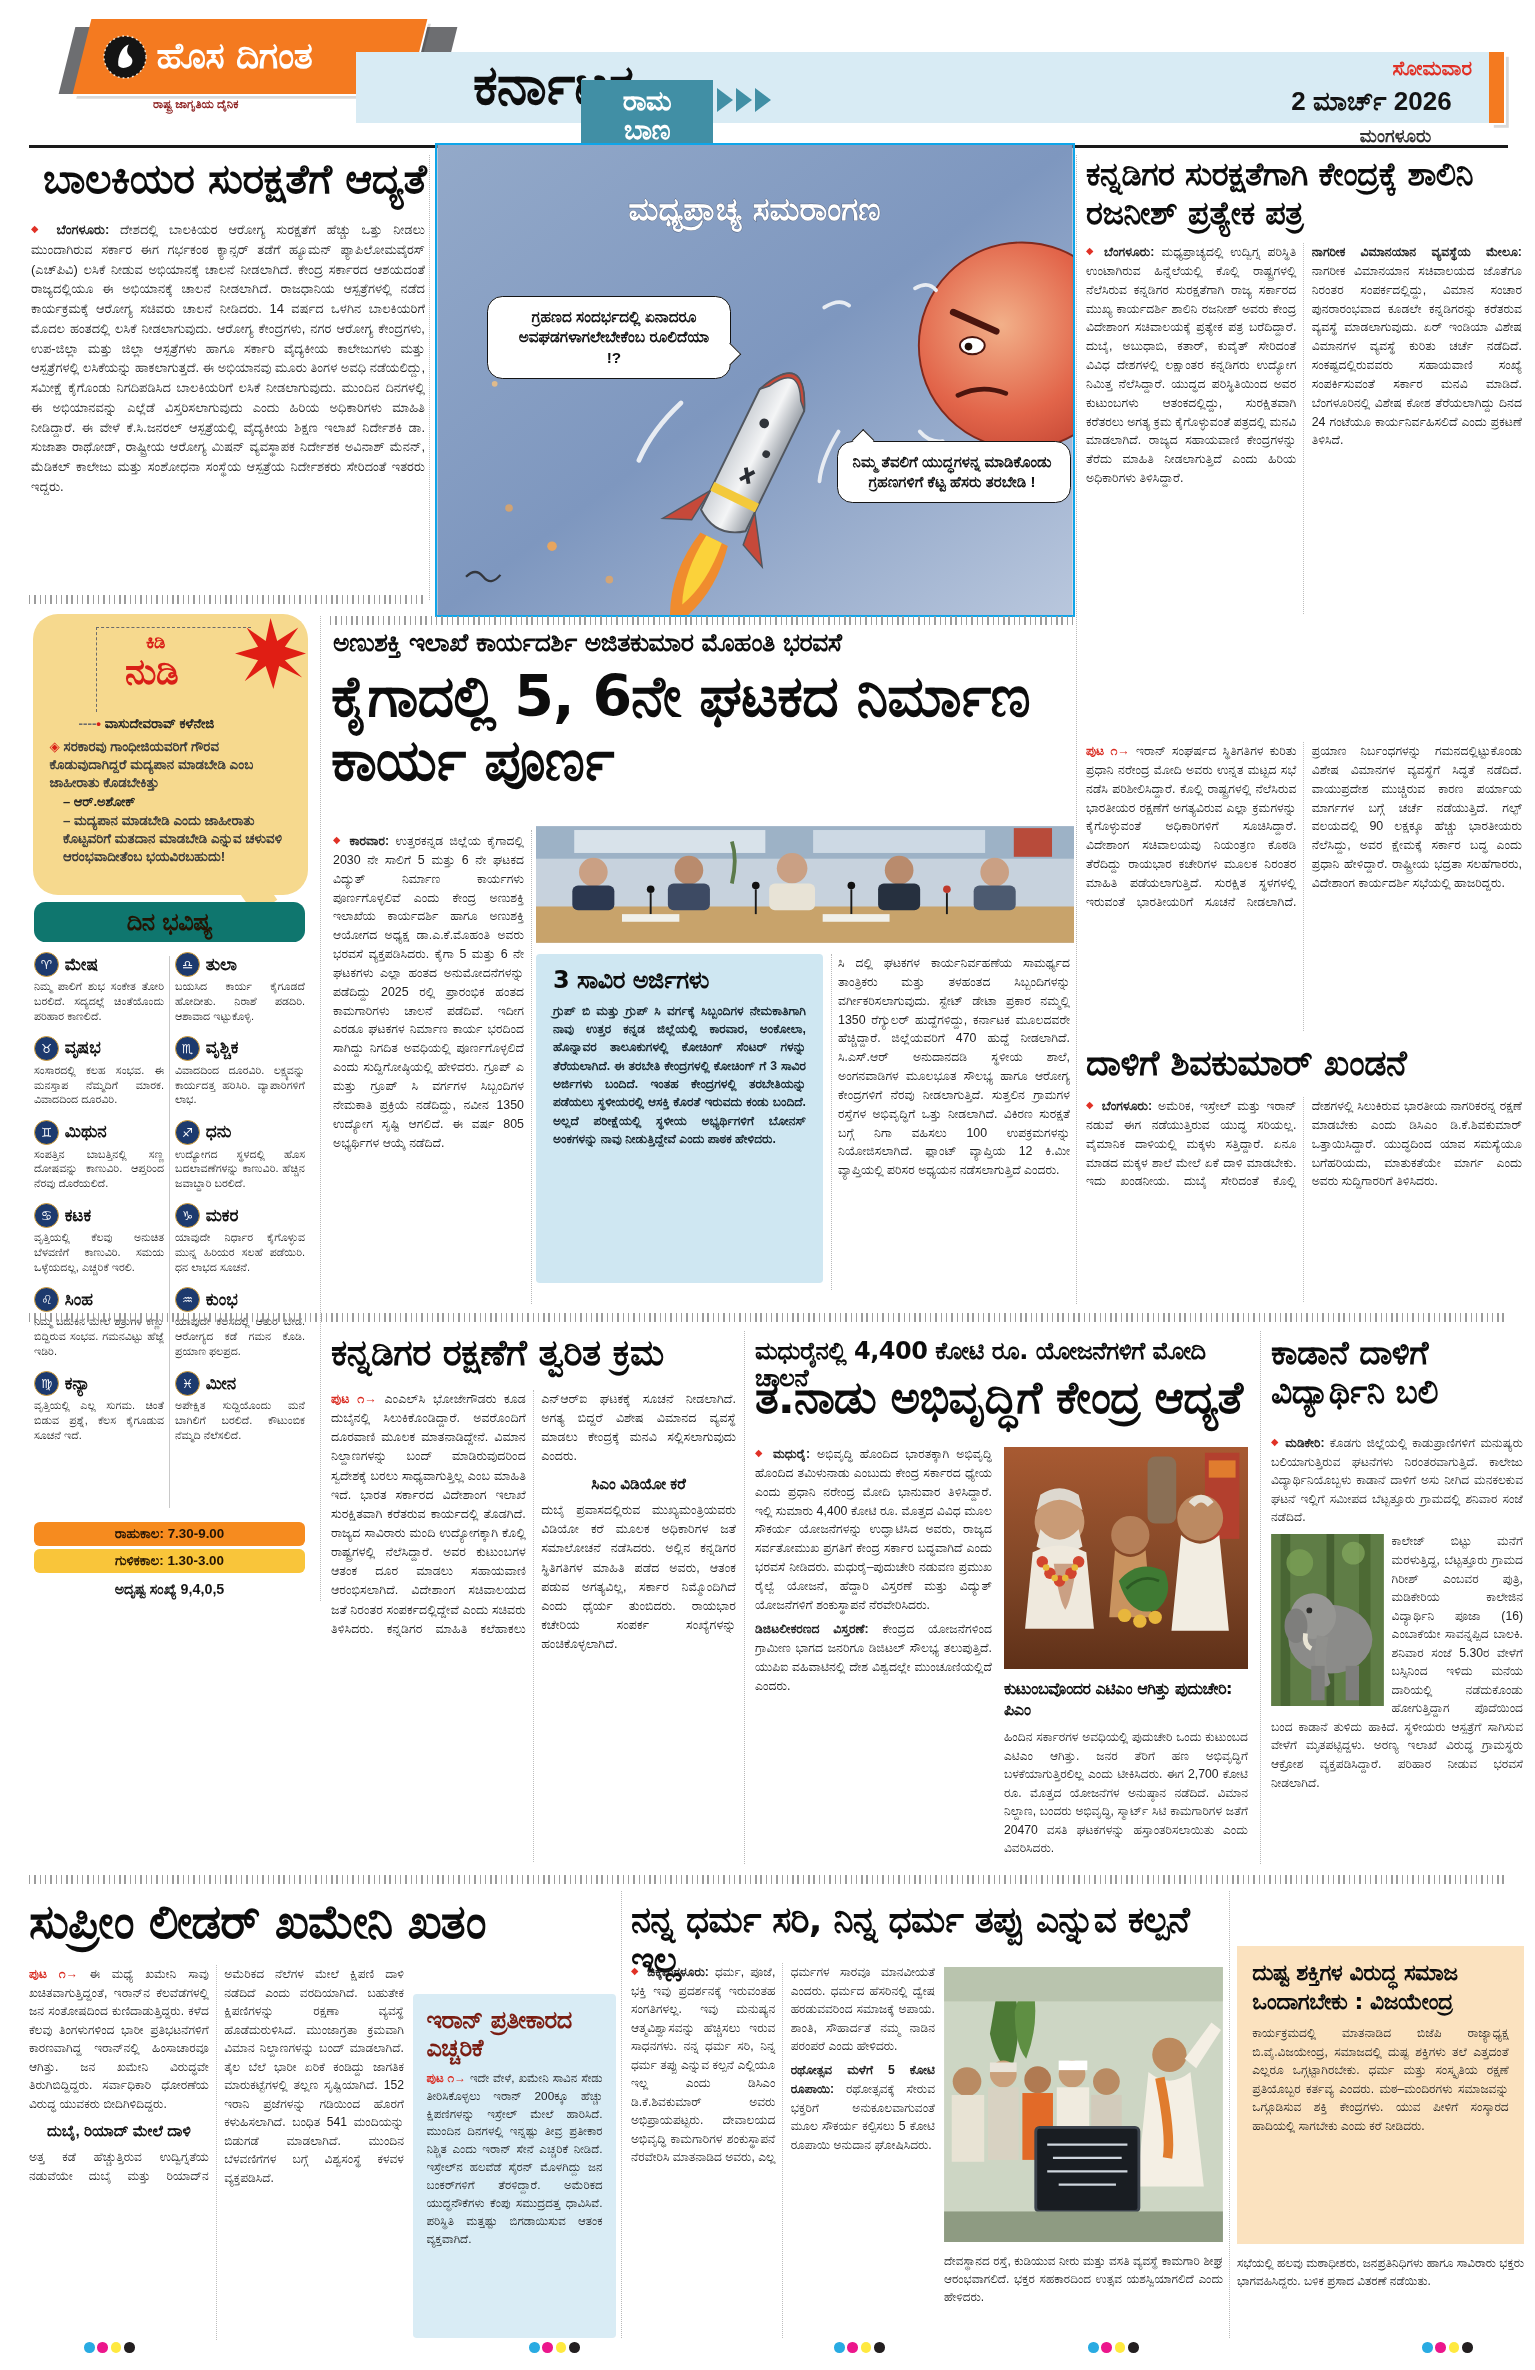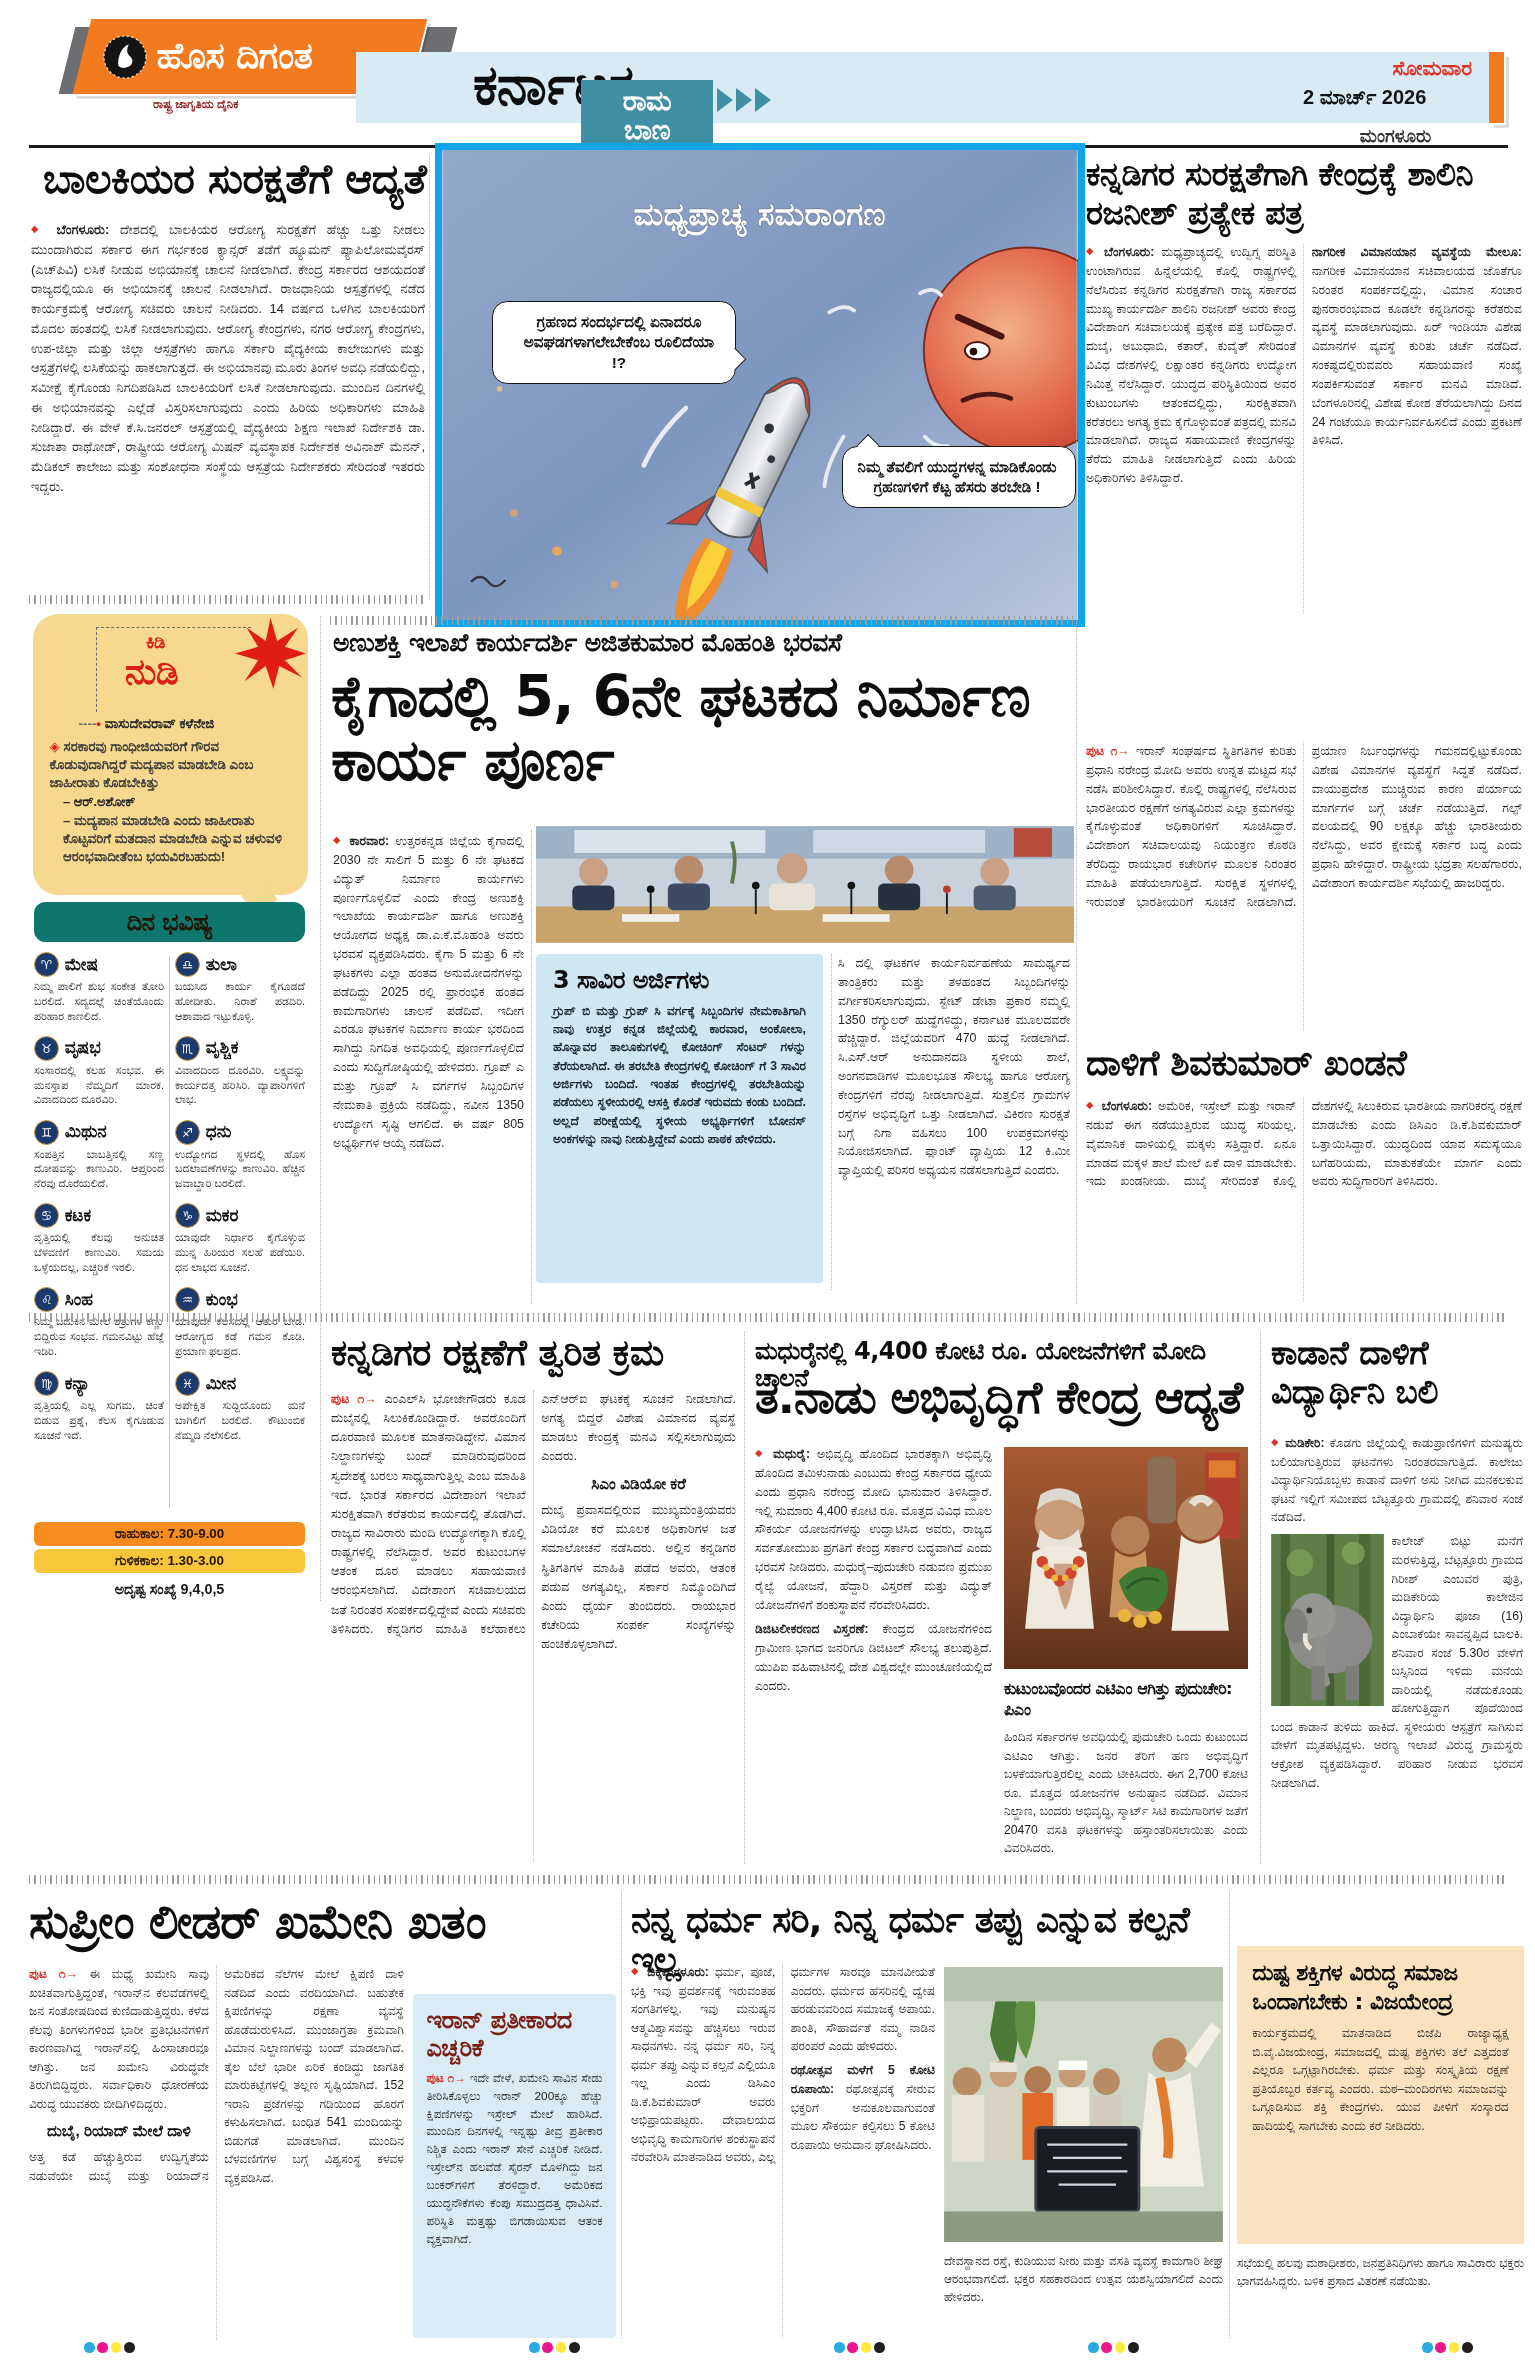"2 ಮಾರ್ಚ್ 2026" div.abs { font-size: 20px -> 26px; left: 1303px -> 1271px; text-align: left -> center }
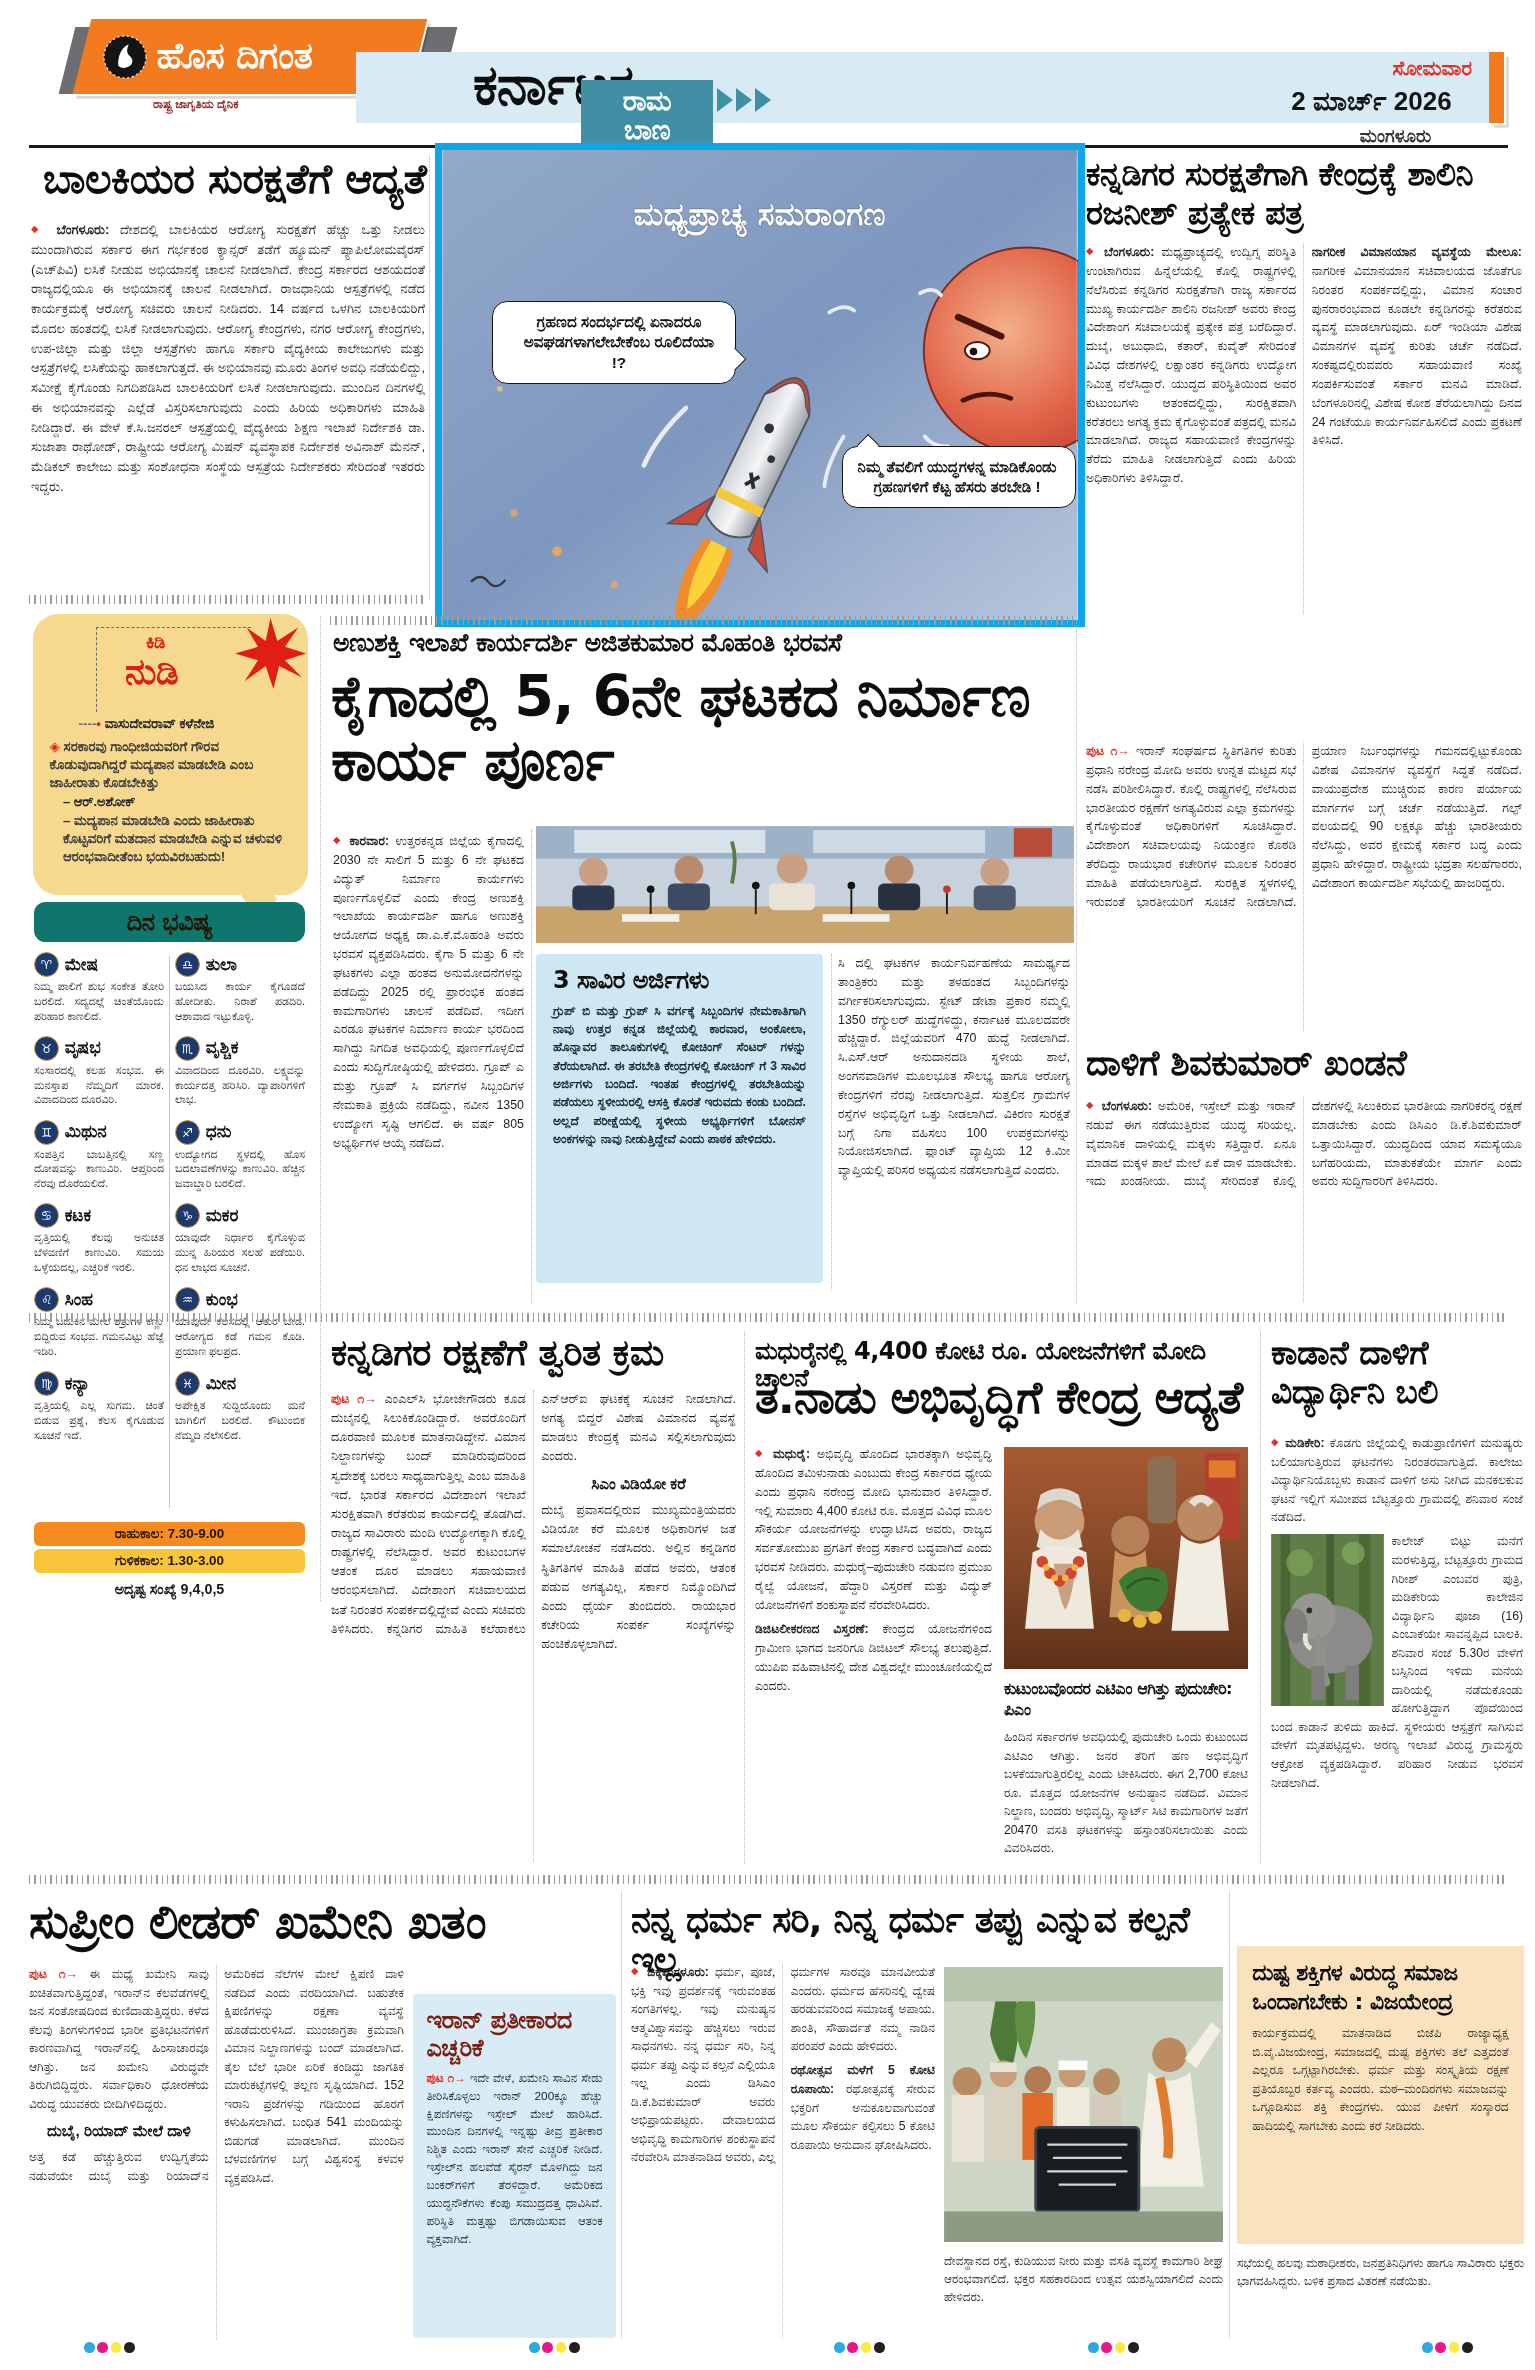"ಮಧ್ಯಪ್ರಾಚ್ಯ ಸಮರಾಂಗಣ" .cframe { border: 7px solid #0ea5e9 -> 2px solid #0ea5e9 }
